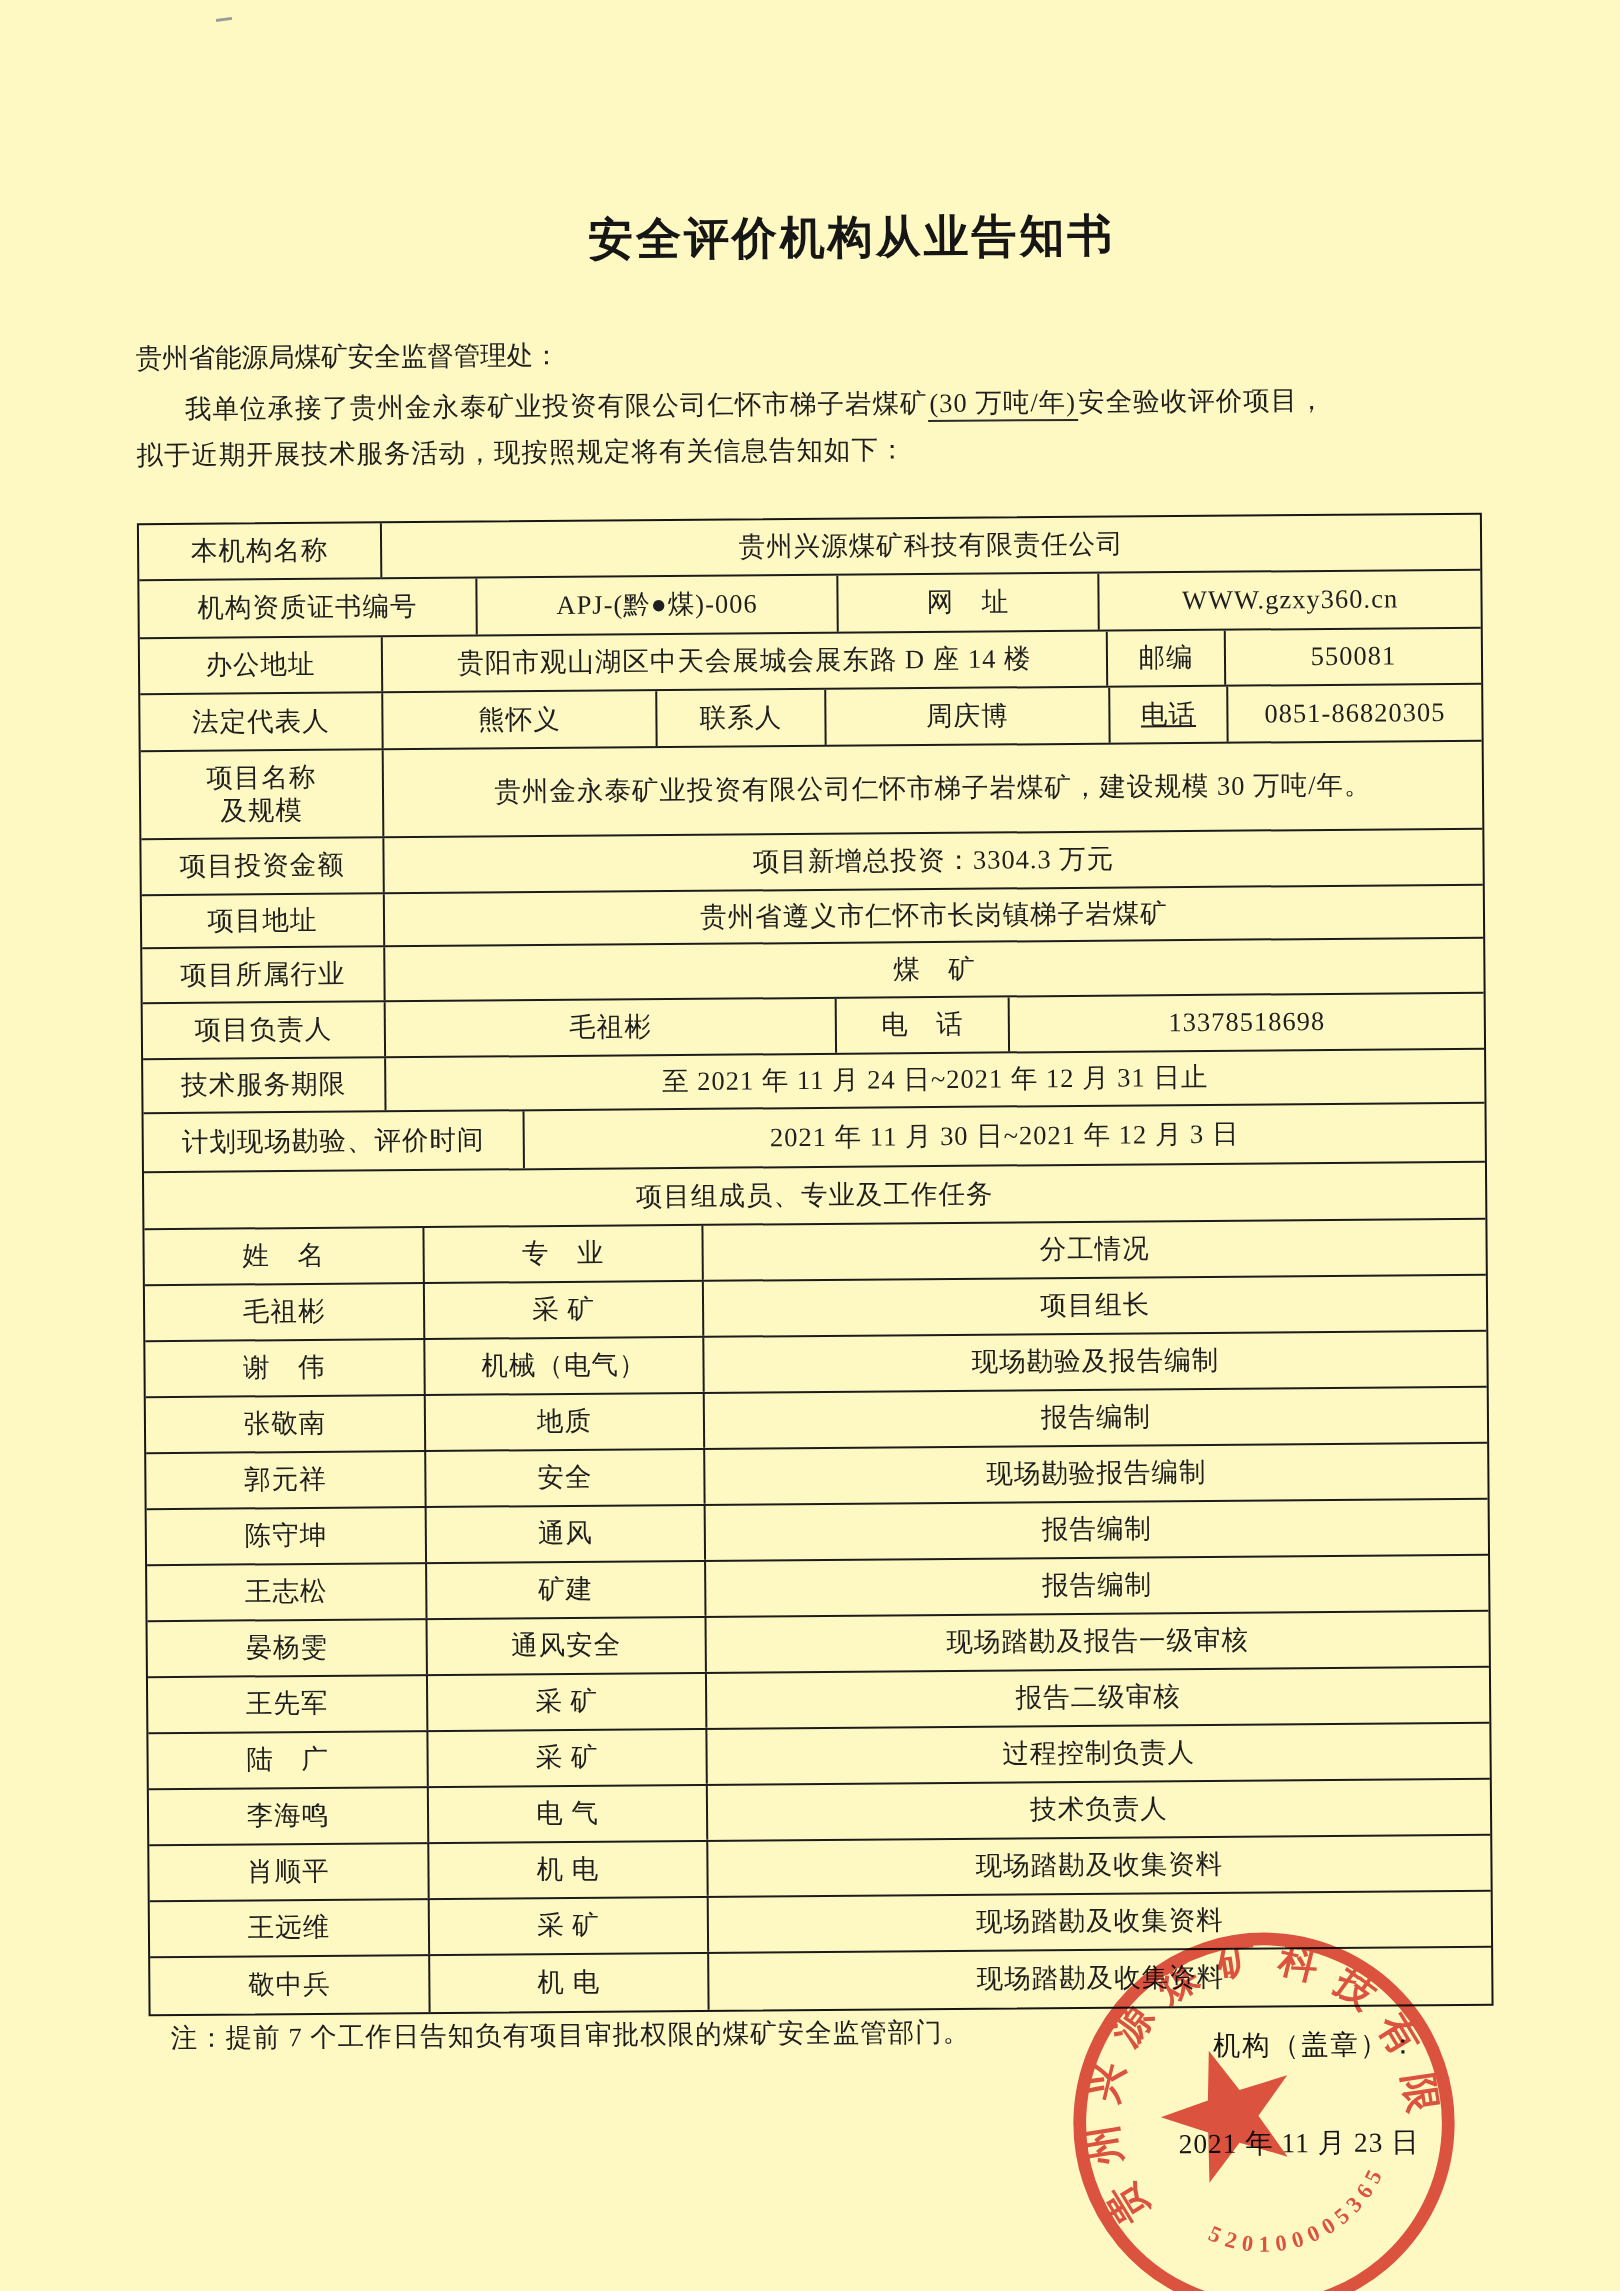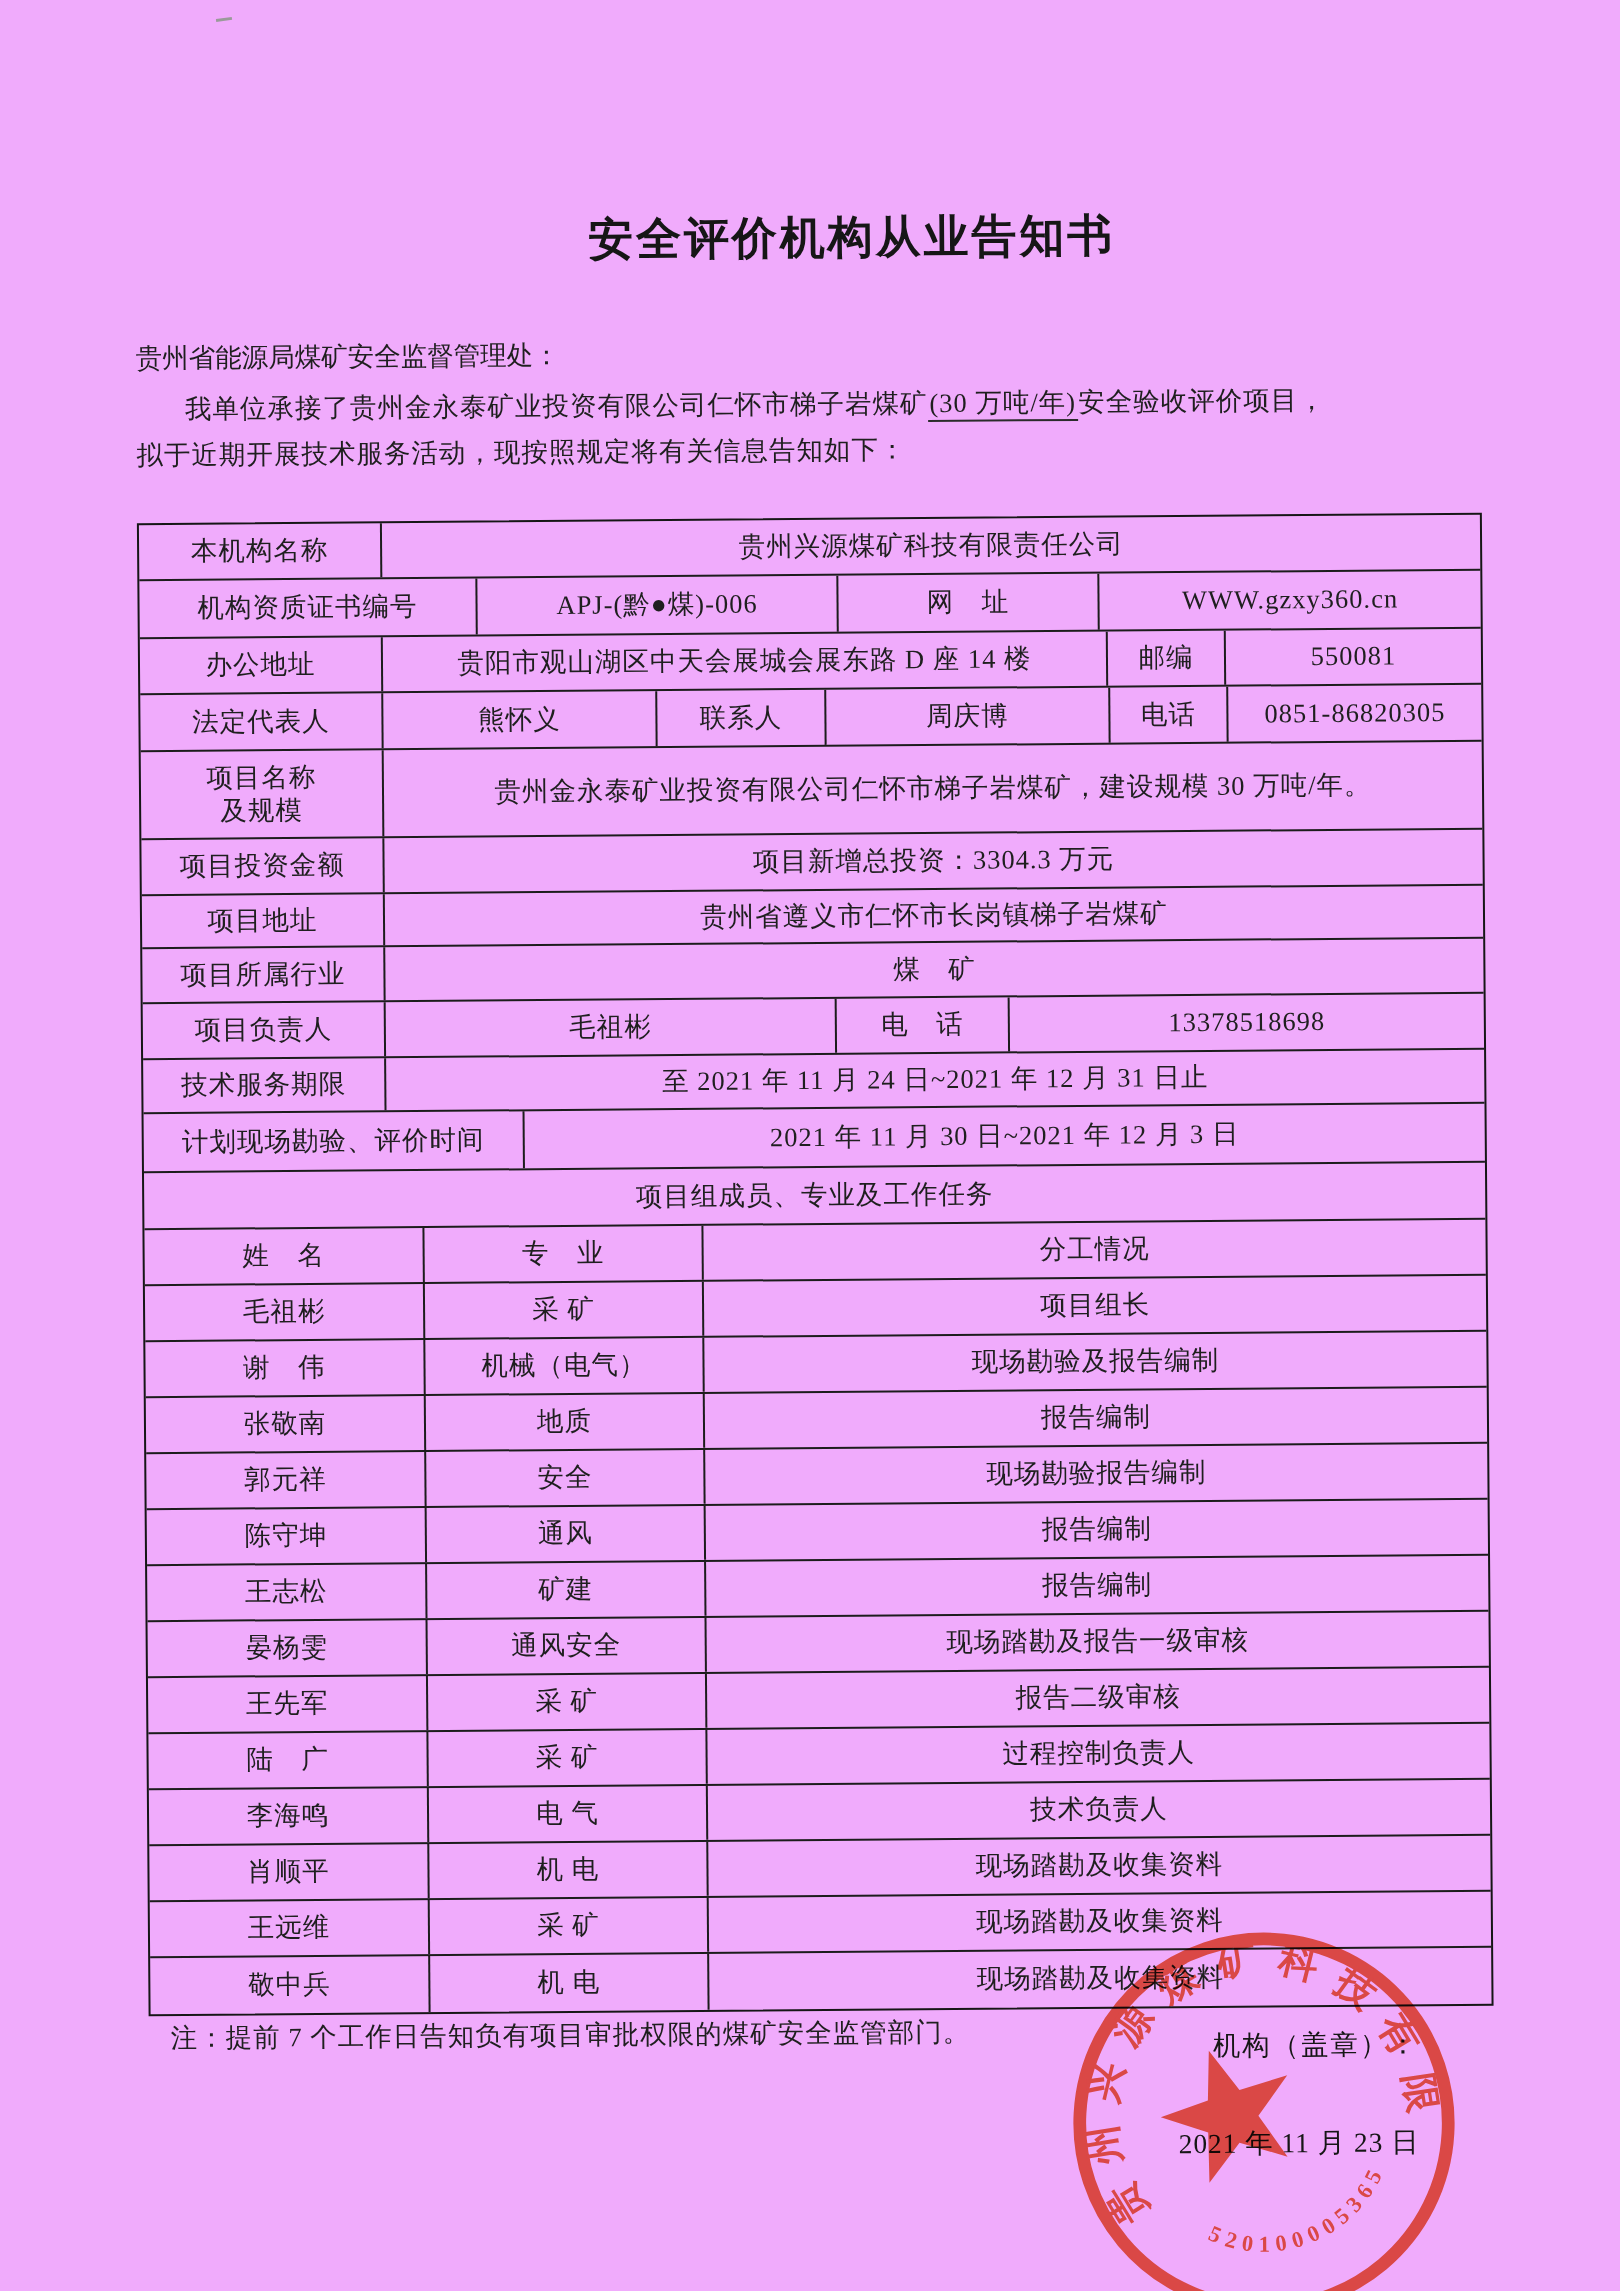"安全评价机构从业告知书" .page { background: #f0abfc -> #fef9c3 }
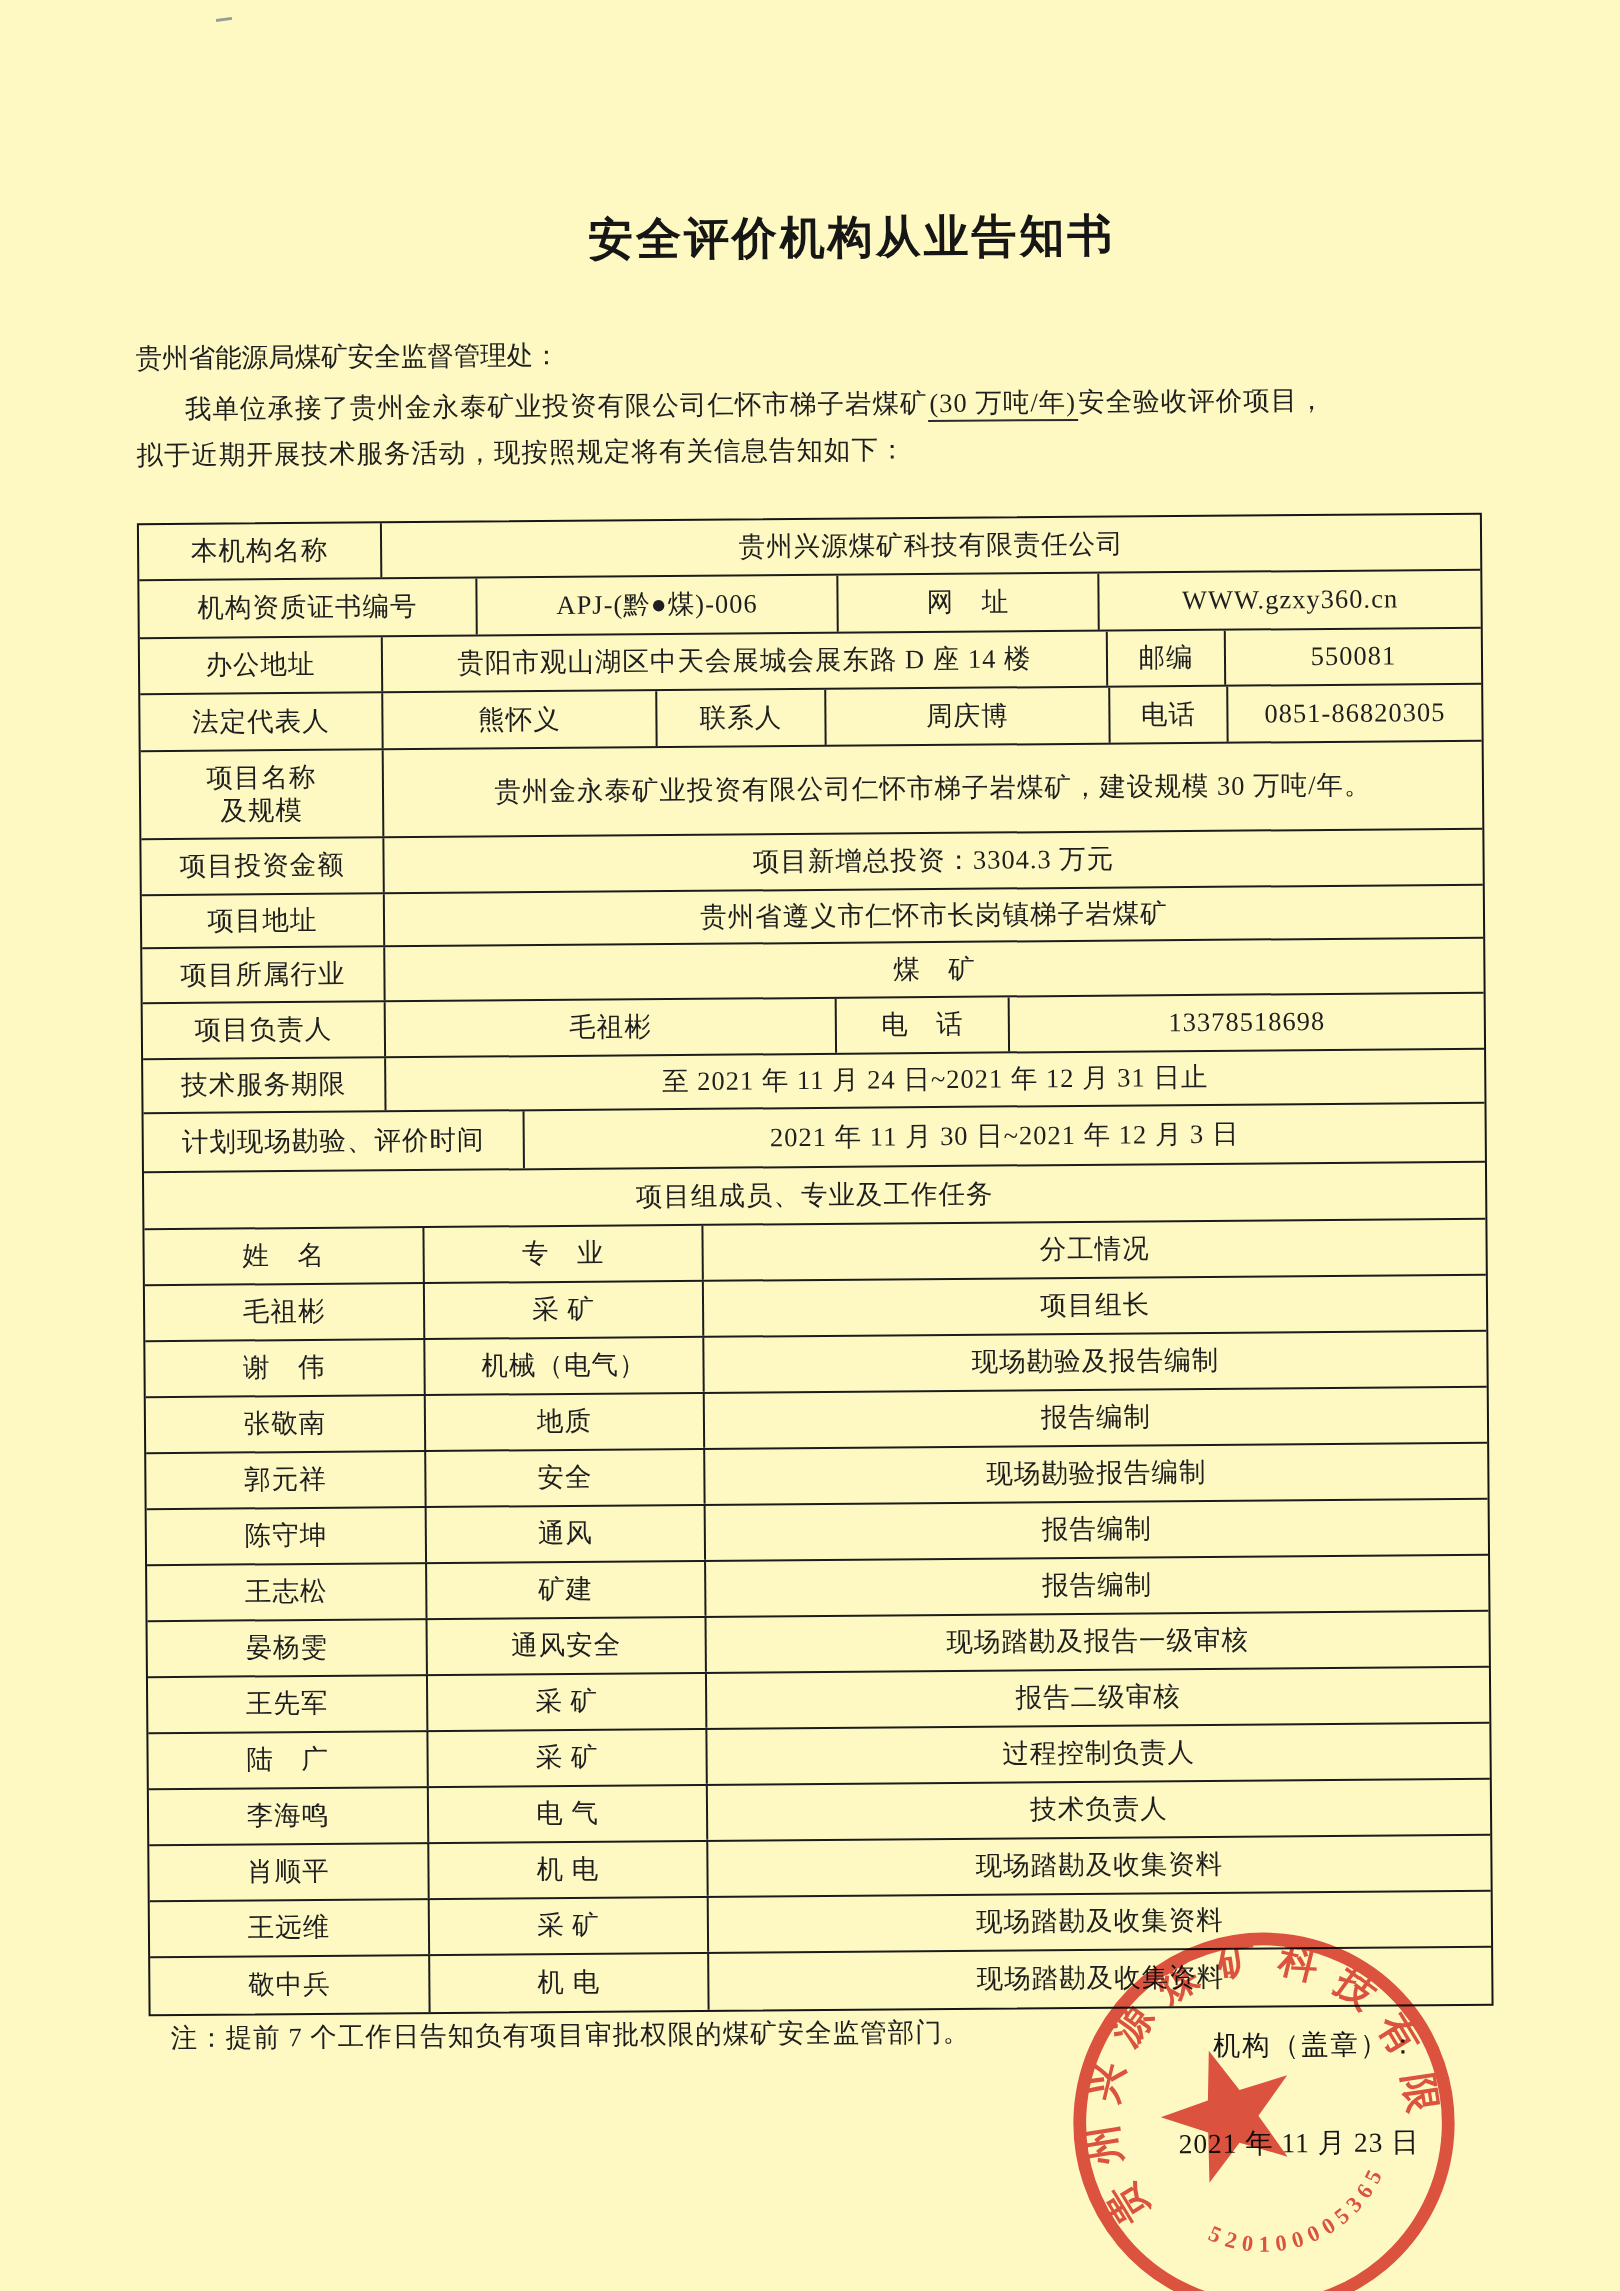"电话" div.t-cell { text-decoration: none -> underline }
